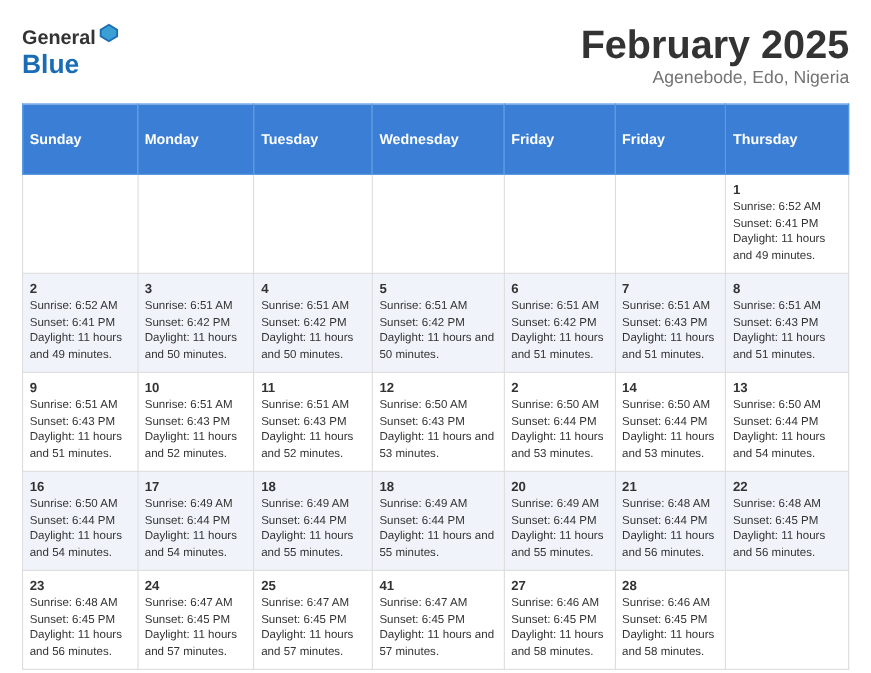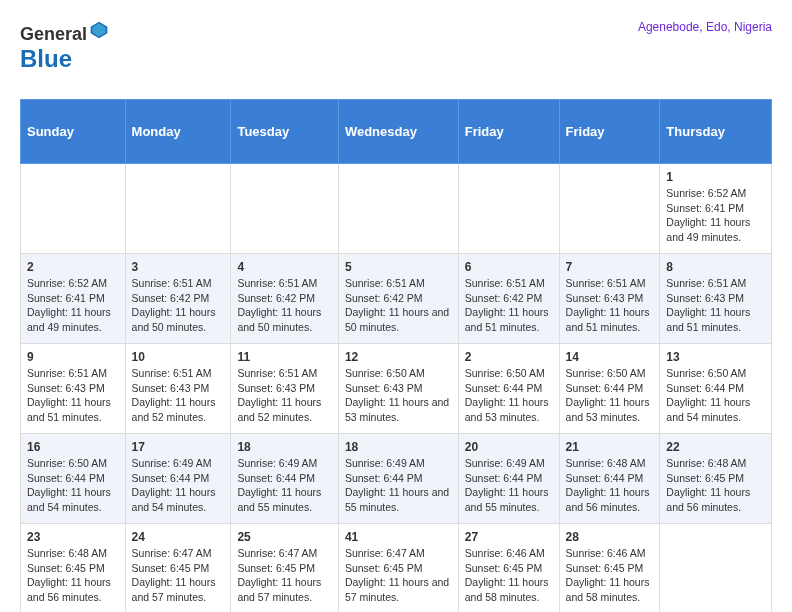"General" .header-area { margin-bottom: 26px -> 14px }
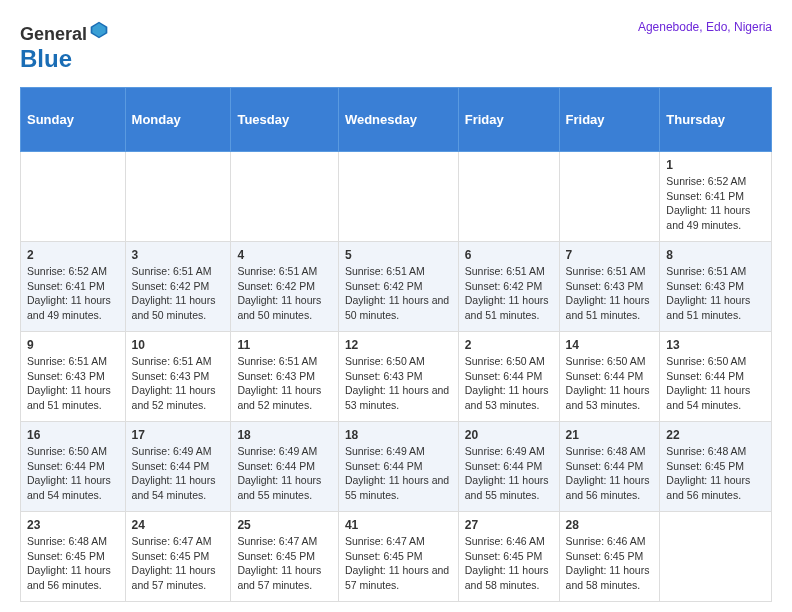"February 2025" div.main-title { html: none -> <div>February 2025</div> }
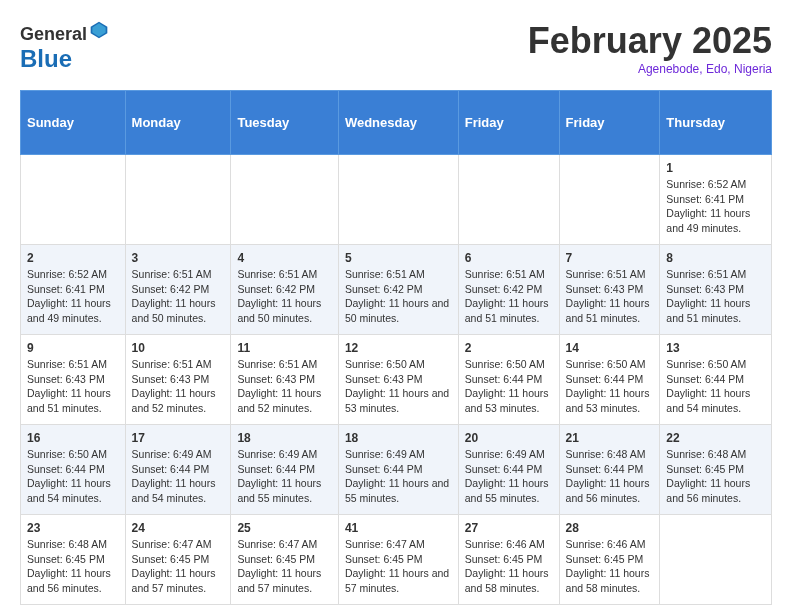"Agenebode, Edo, Nigeria" .subtitle { color: #6d28d9 -> #737373; font-size: 12px -> 16px }
